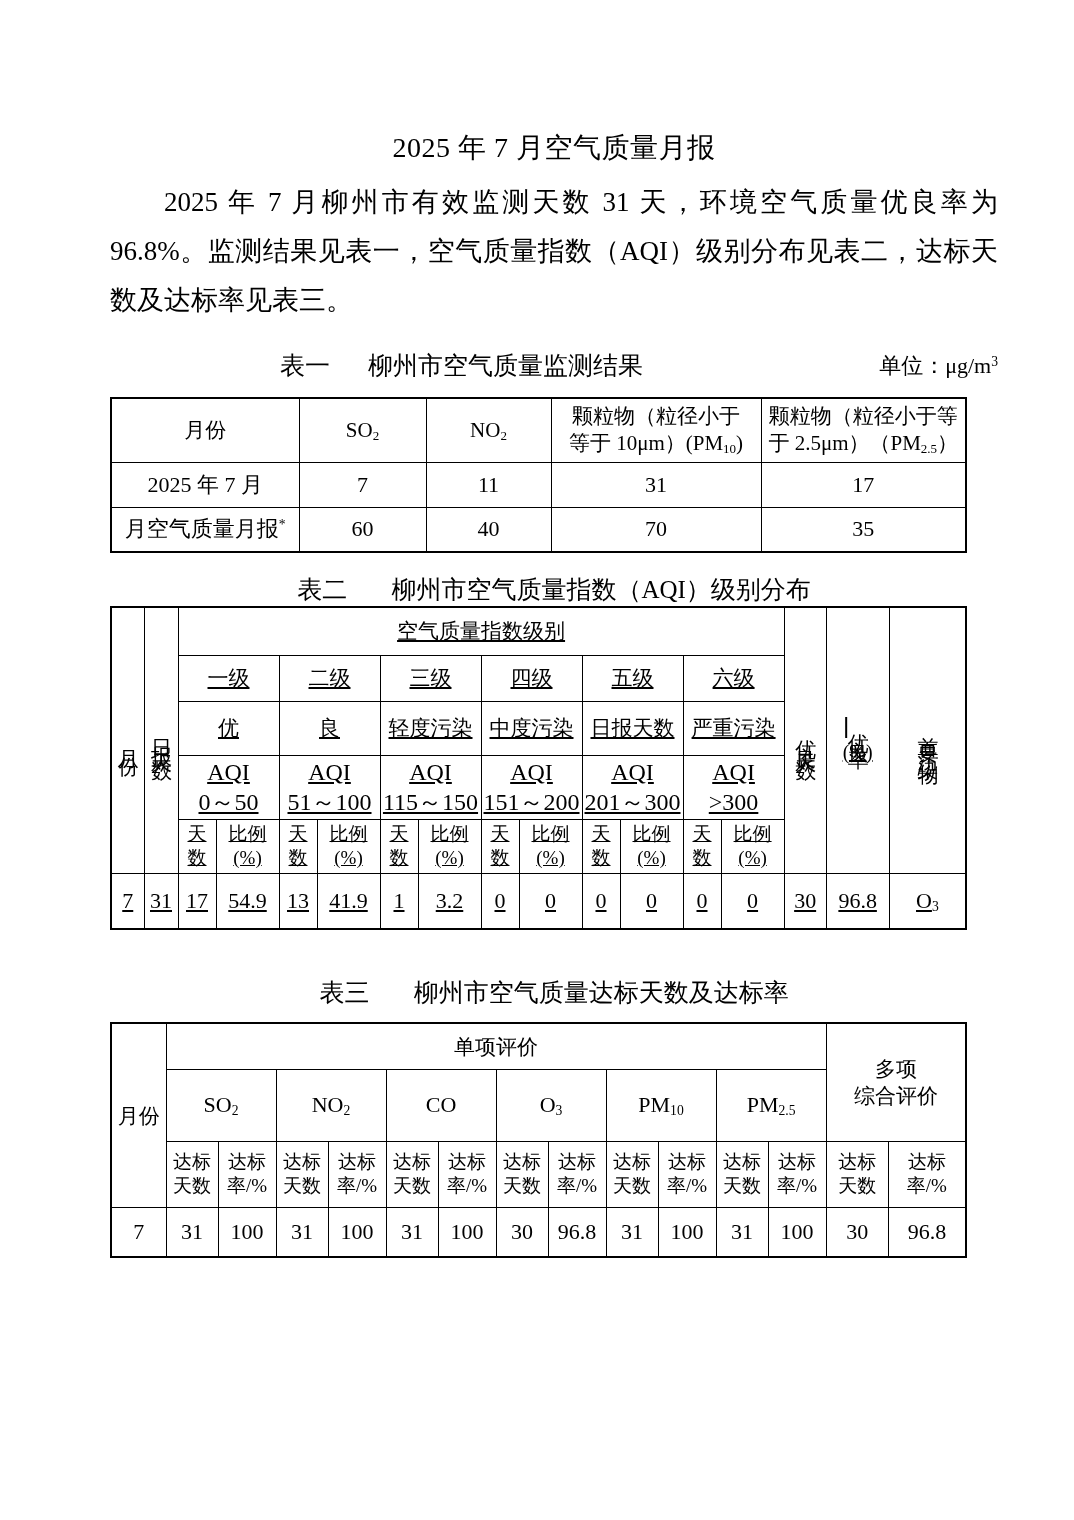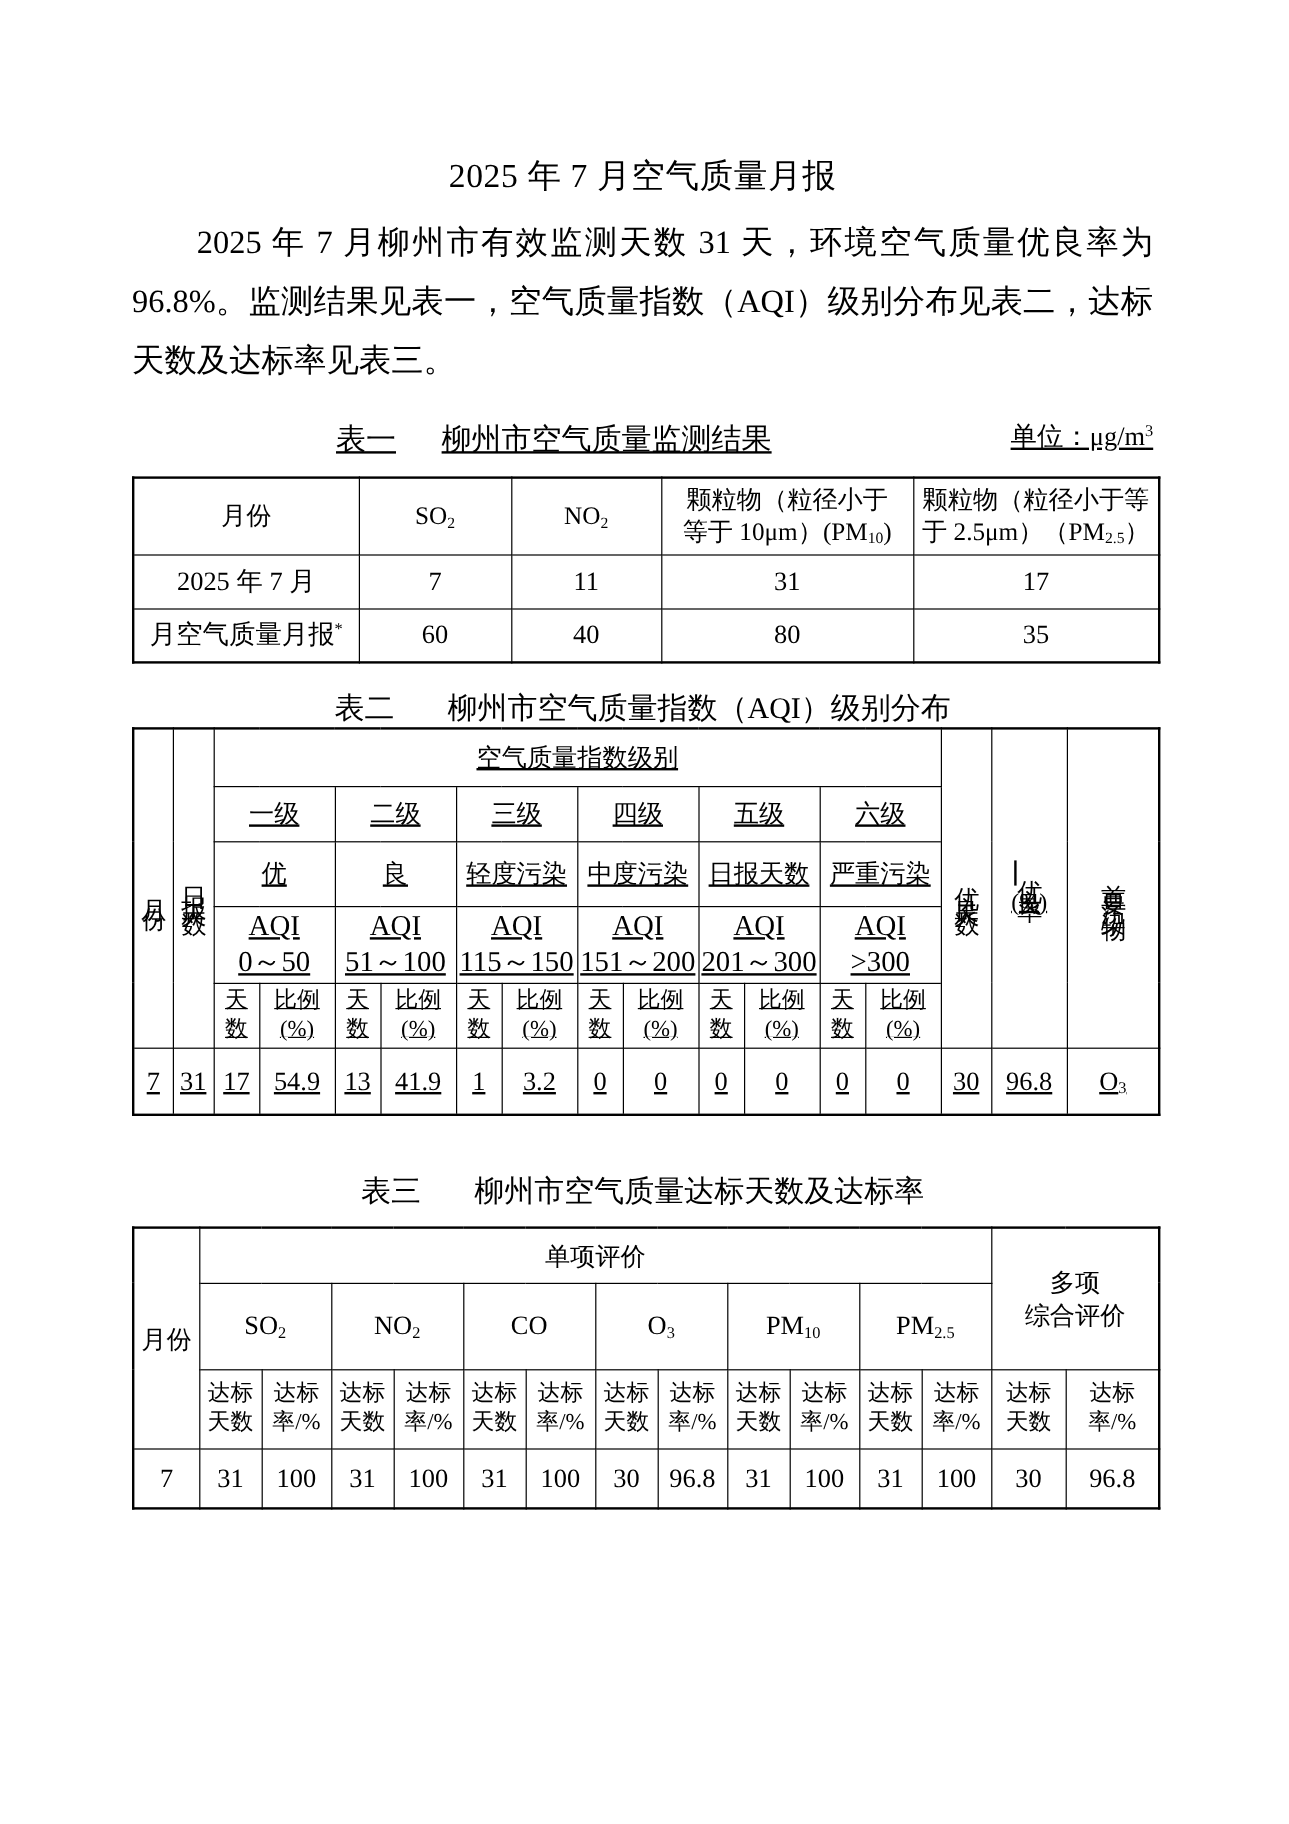"2025 年 7 月空气质量月报" .page { padding: 130px 113px 0 110px -> 130px 76px 0 110px }
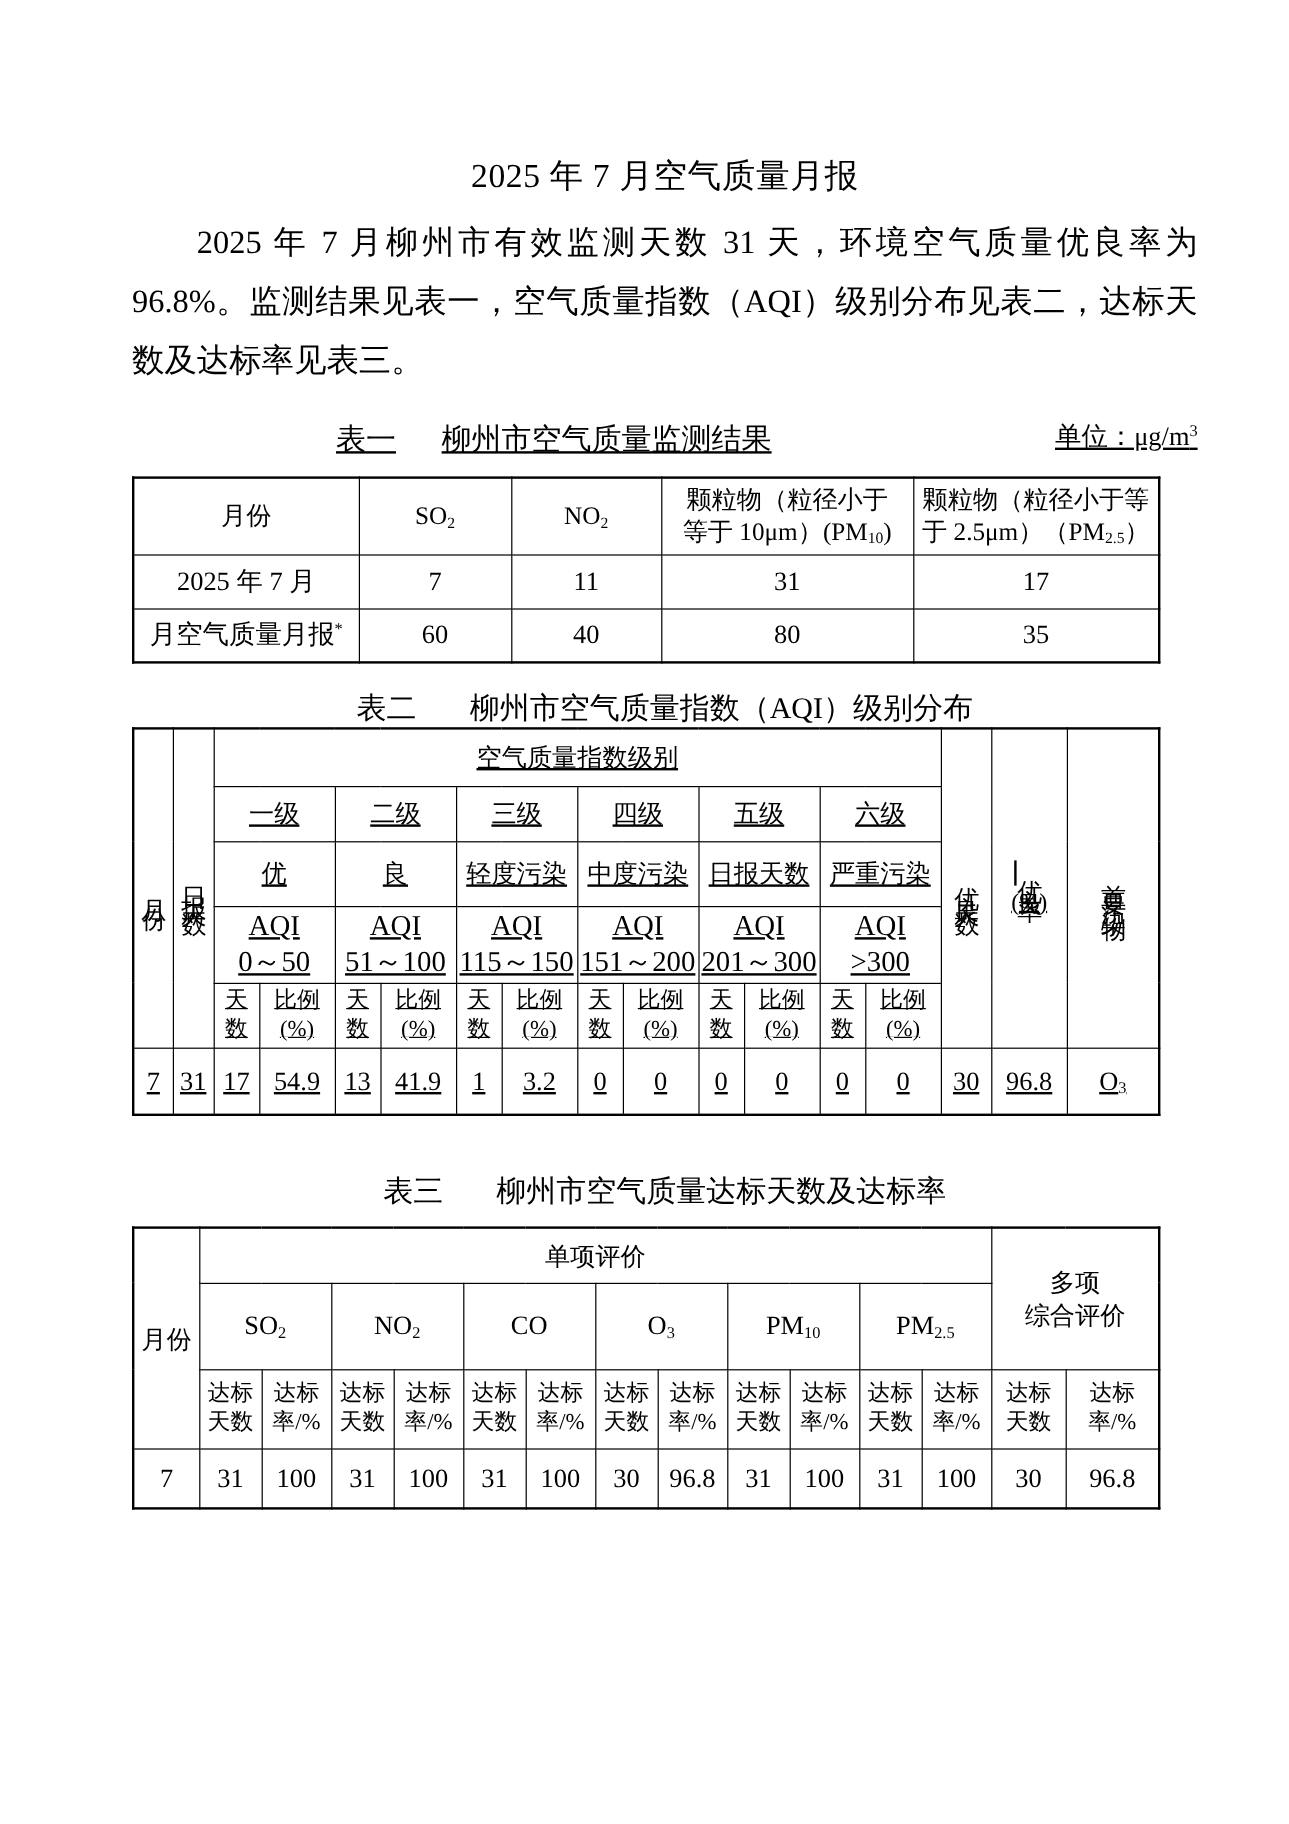"表一" .cap1row { align-items: flex-start -> center; text-decoration: underline -> none }
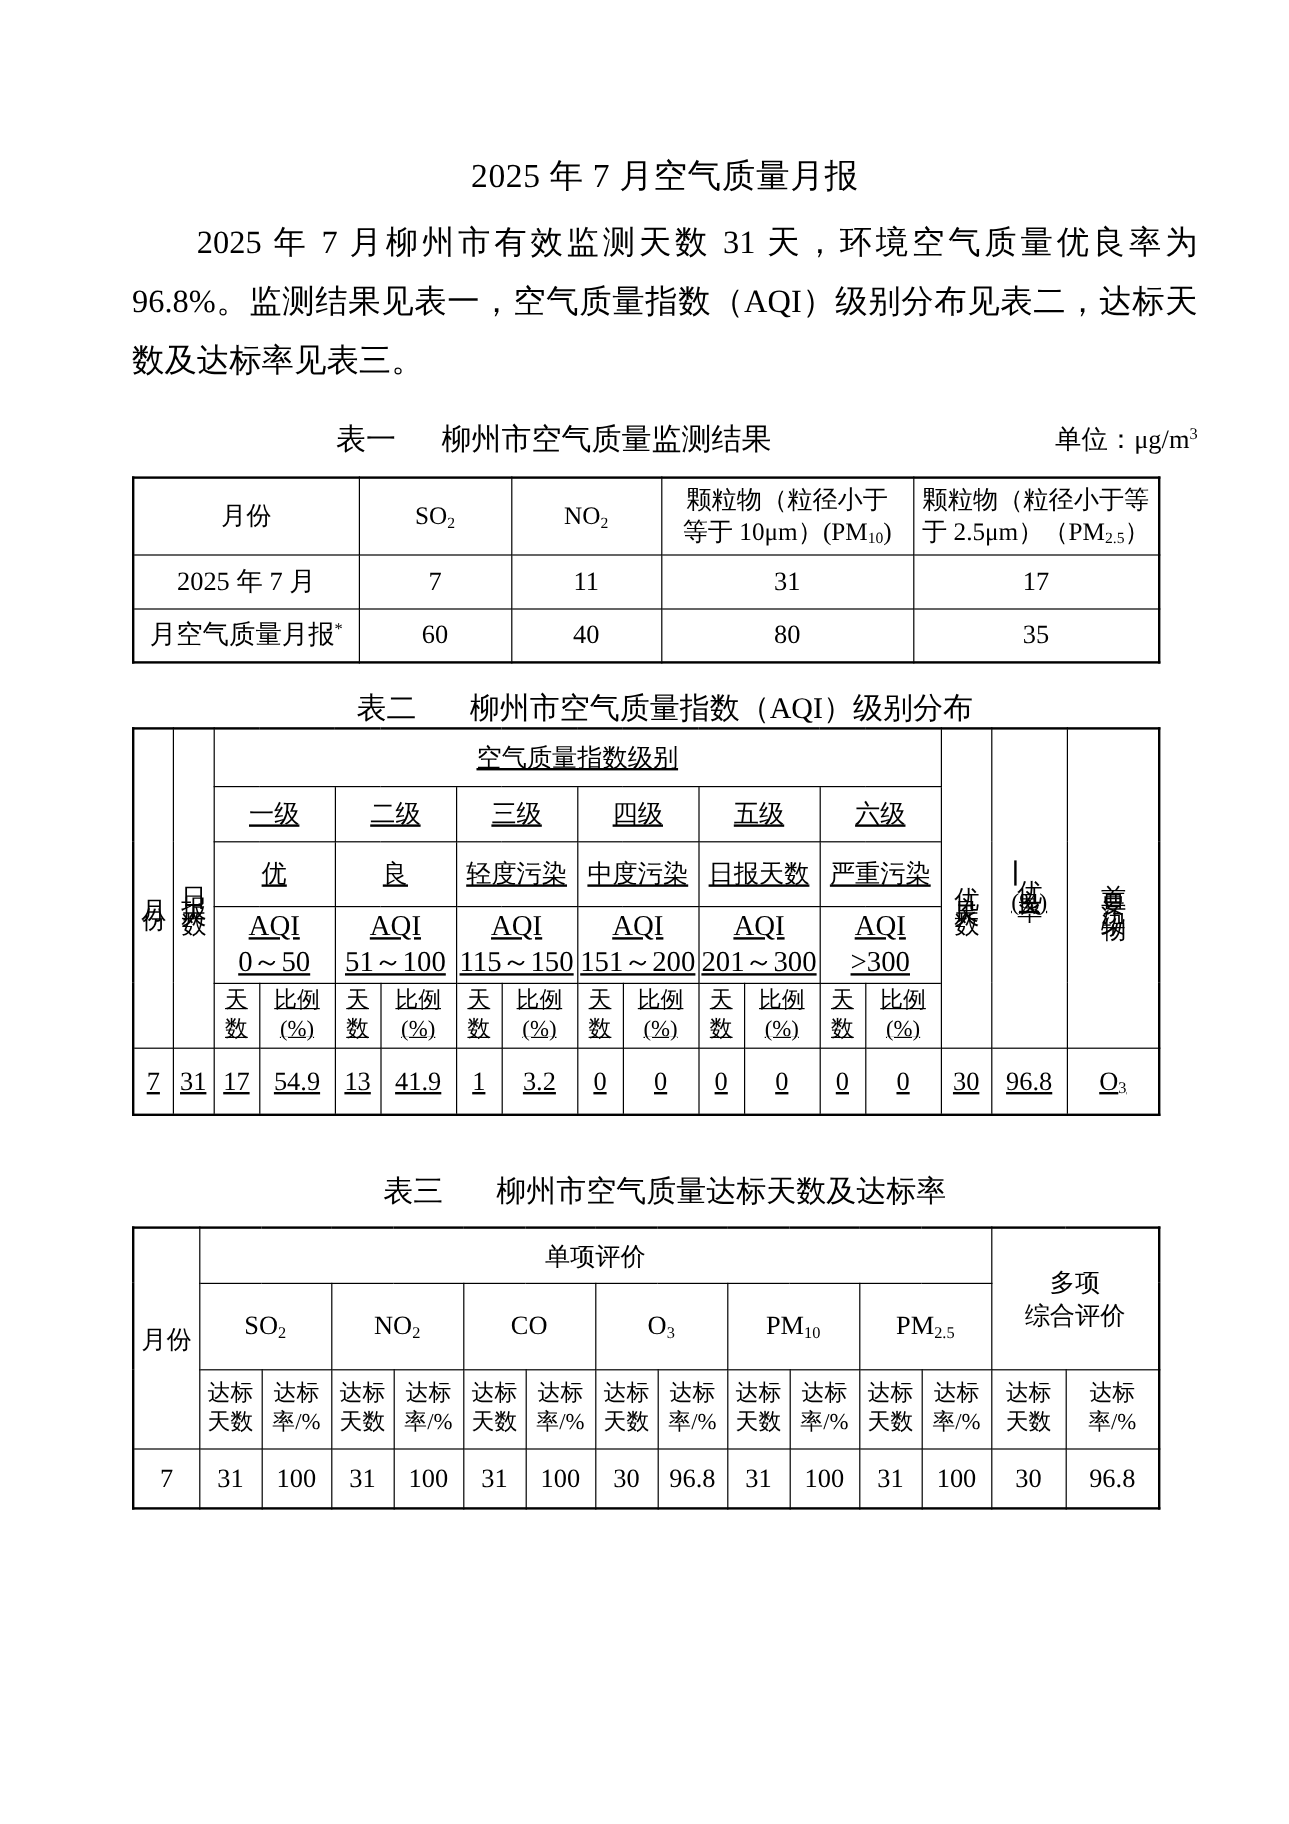"80" td { text: 80 -> 70 }
